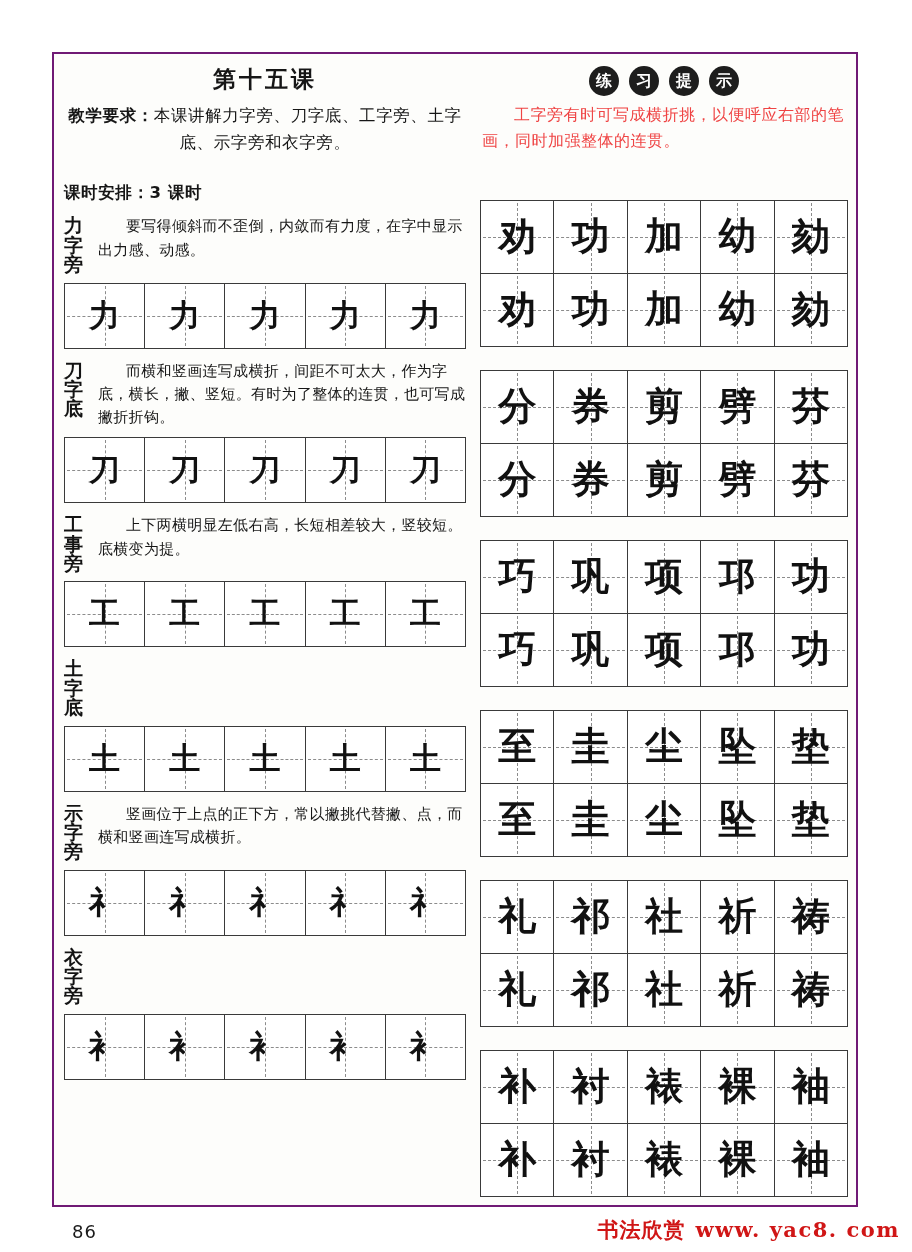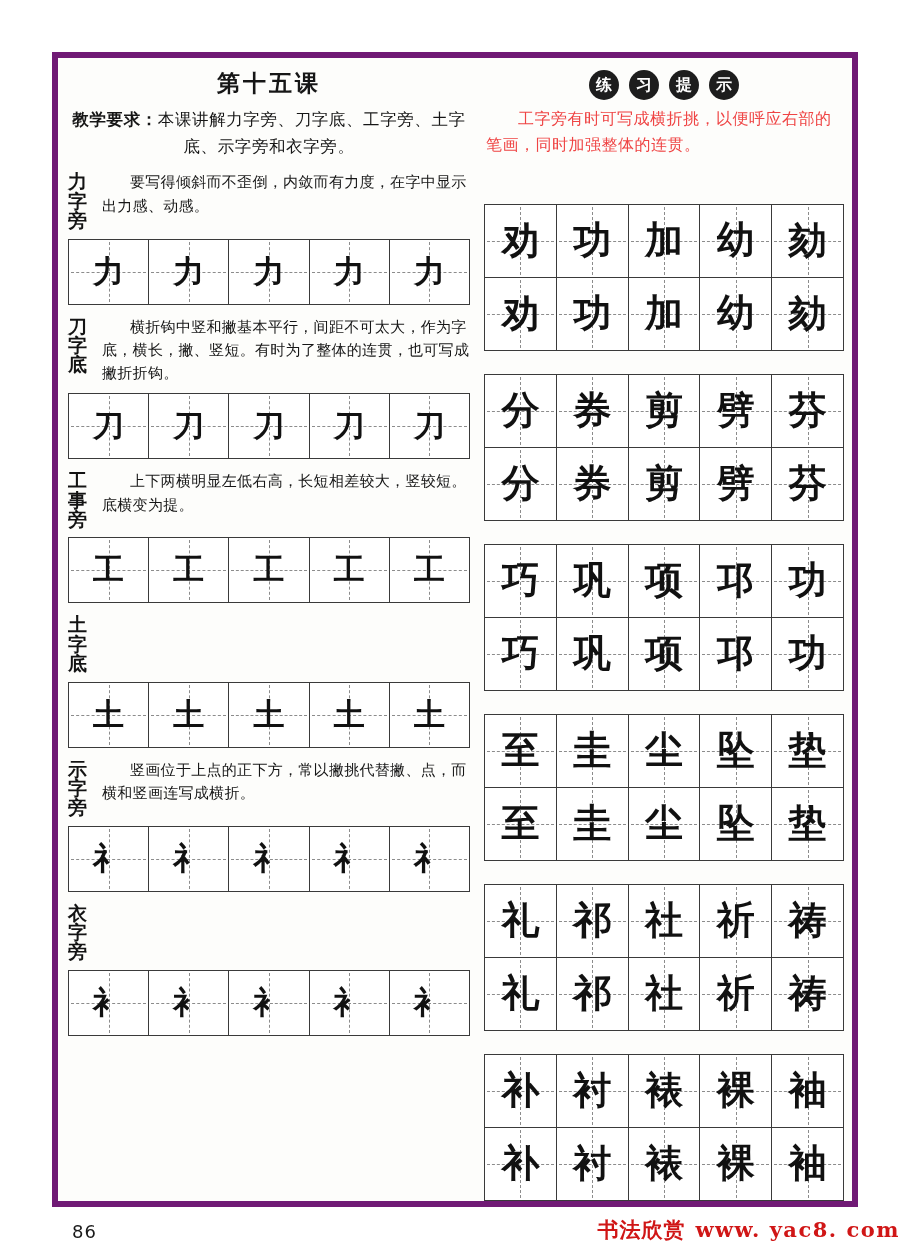"第十五课" #page { border: 6px solid #701a75 -> 2px solid #701a75 }
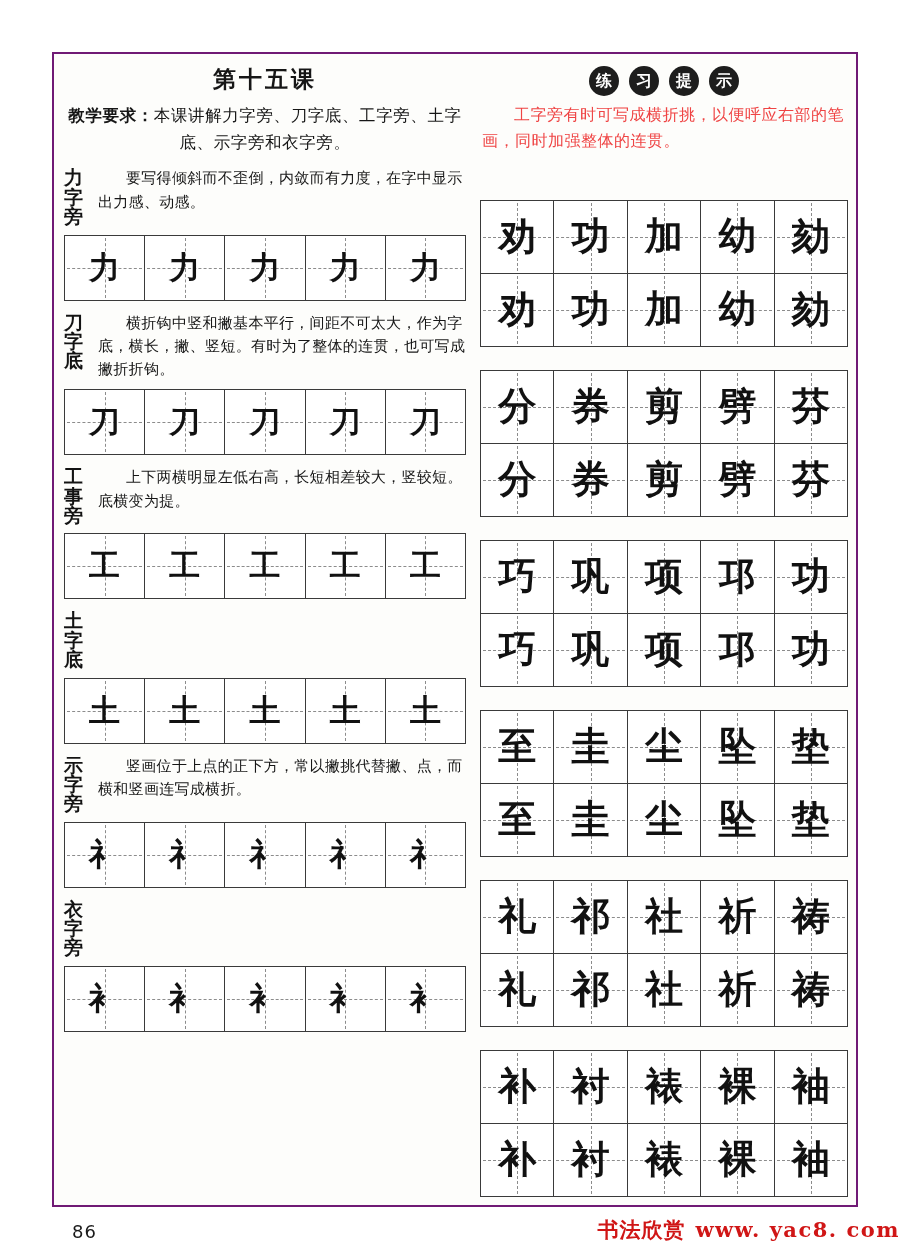"课时安排：3 课时" div.arrange { html: none -> <div>课时安排：3 课时</div> }
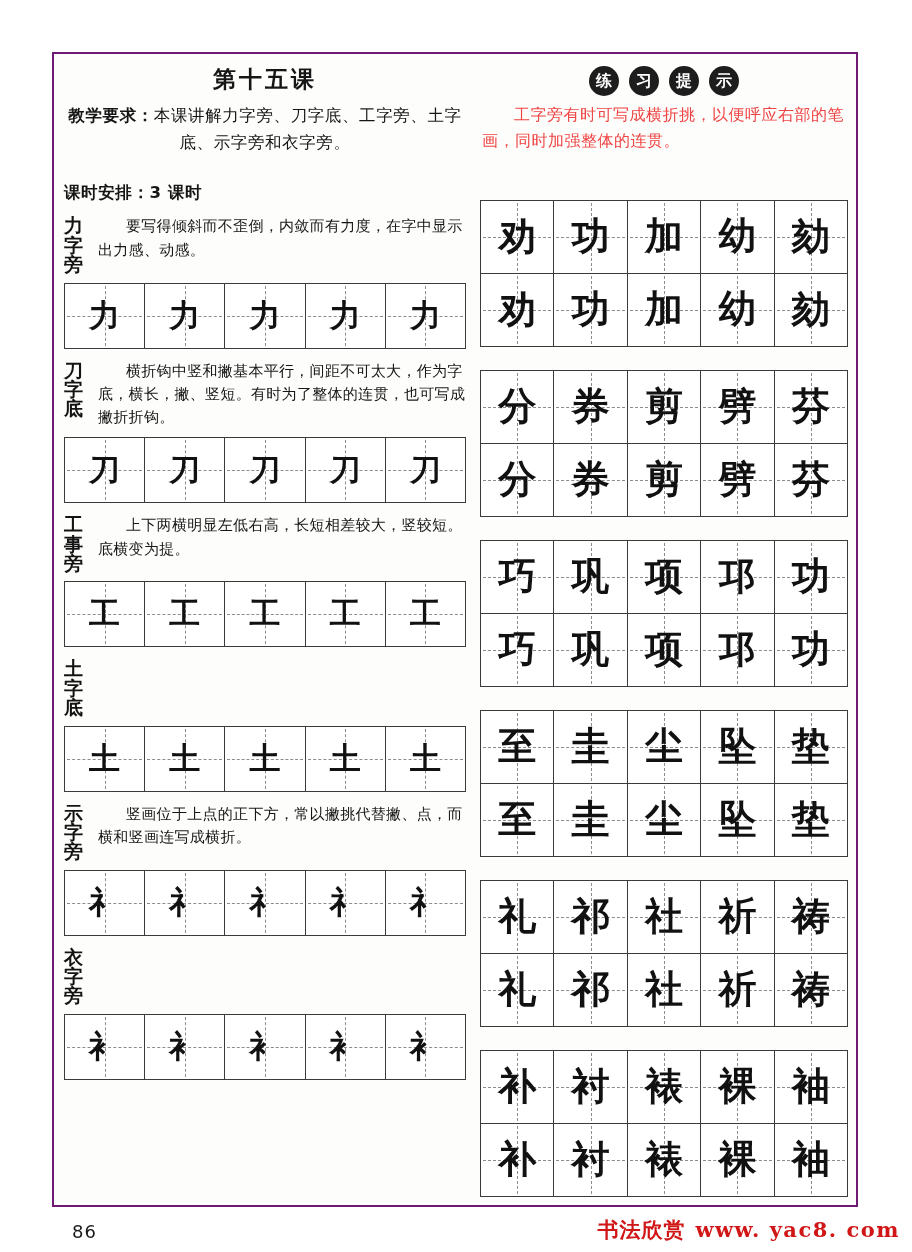"横折钩中竖和撇基本平行，间距不可太大，作为字底，横长，撇、竖短。有时为了整体的连" div.sec-desc { text: 横折钩中竖和撇基本平行 -> 而横和竖画连写成横折 }
